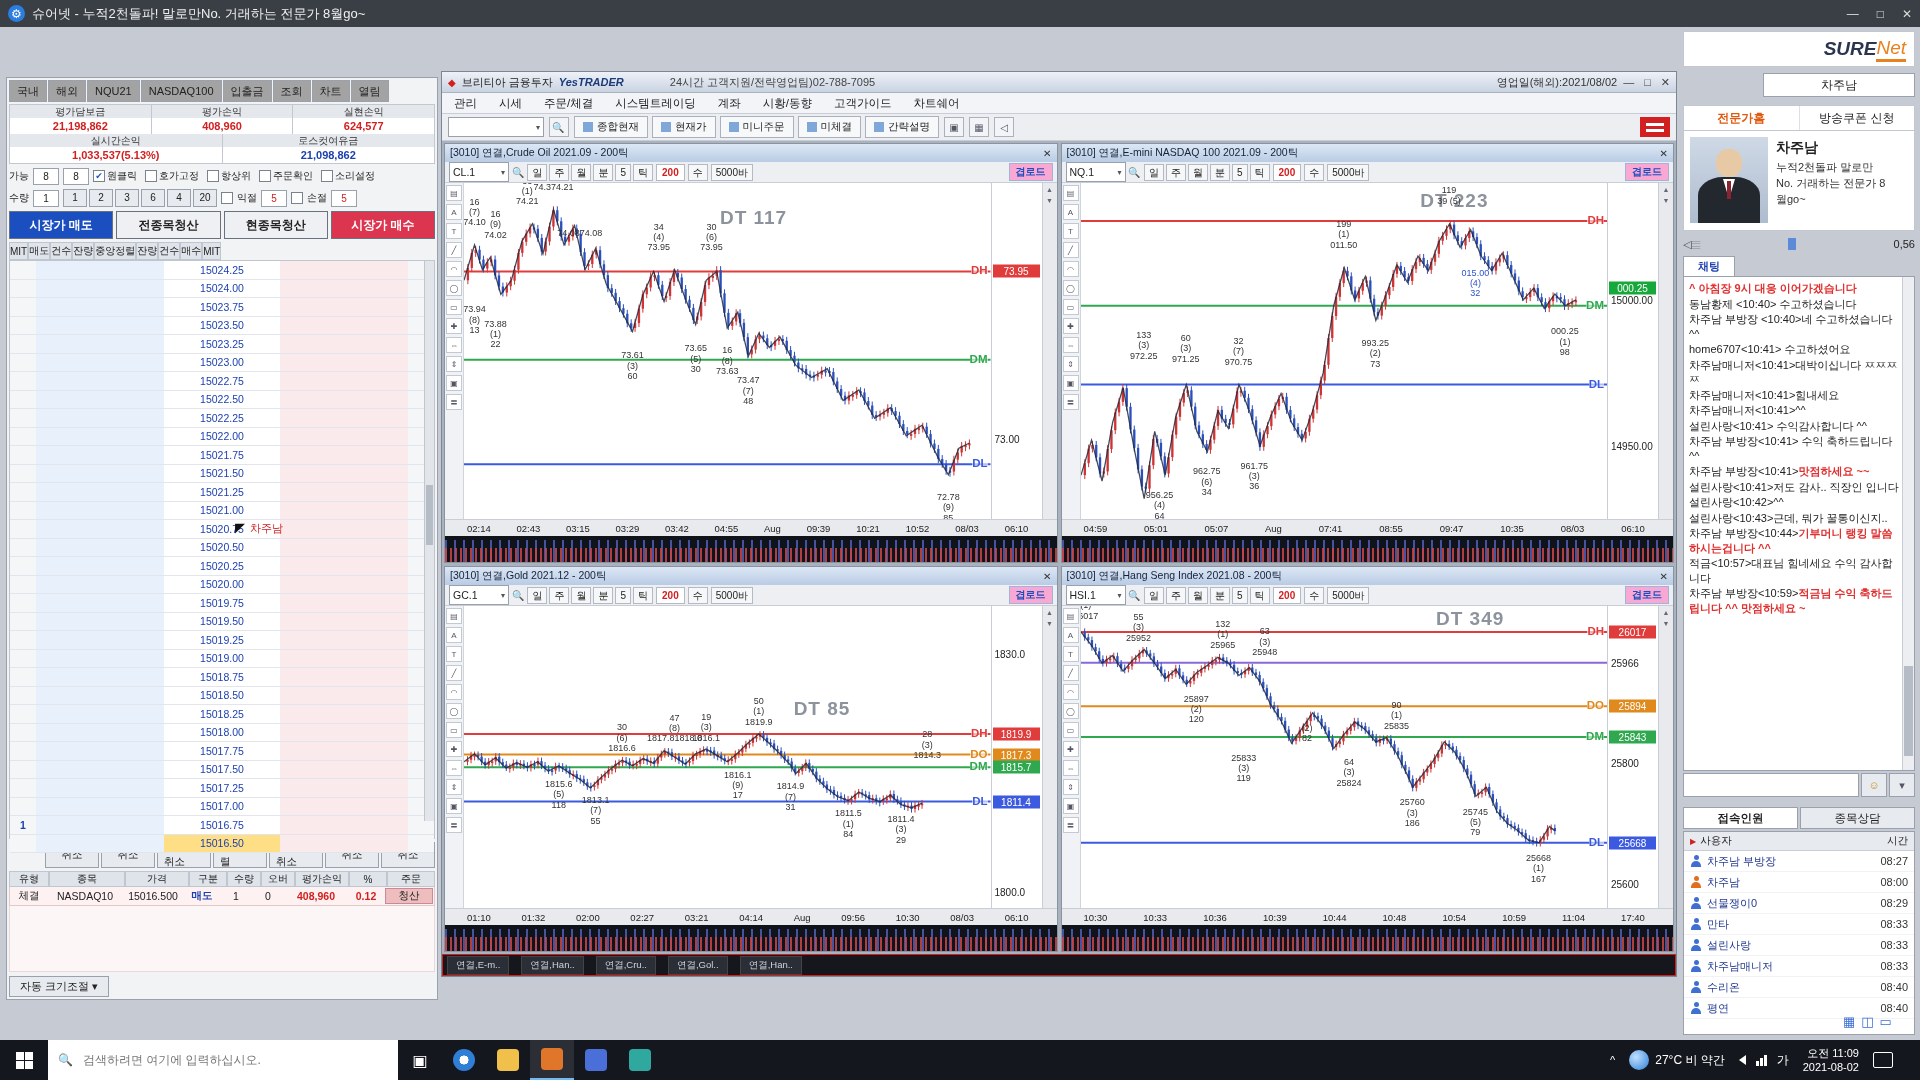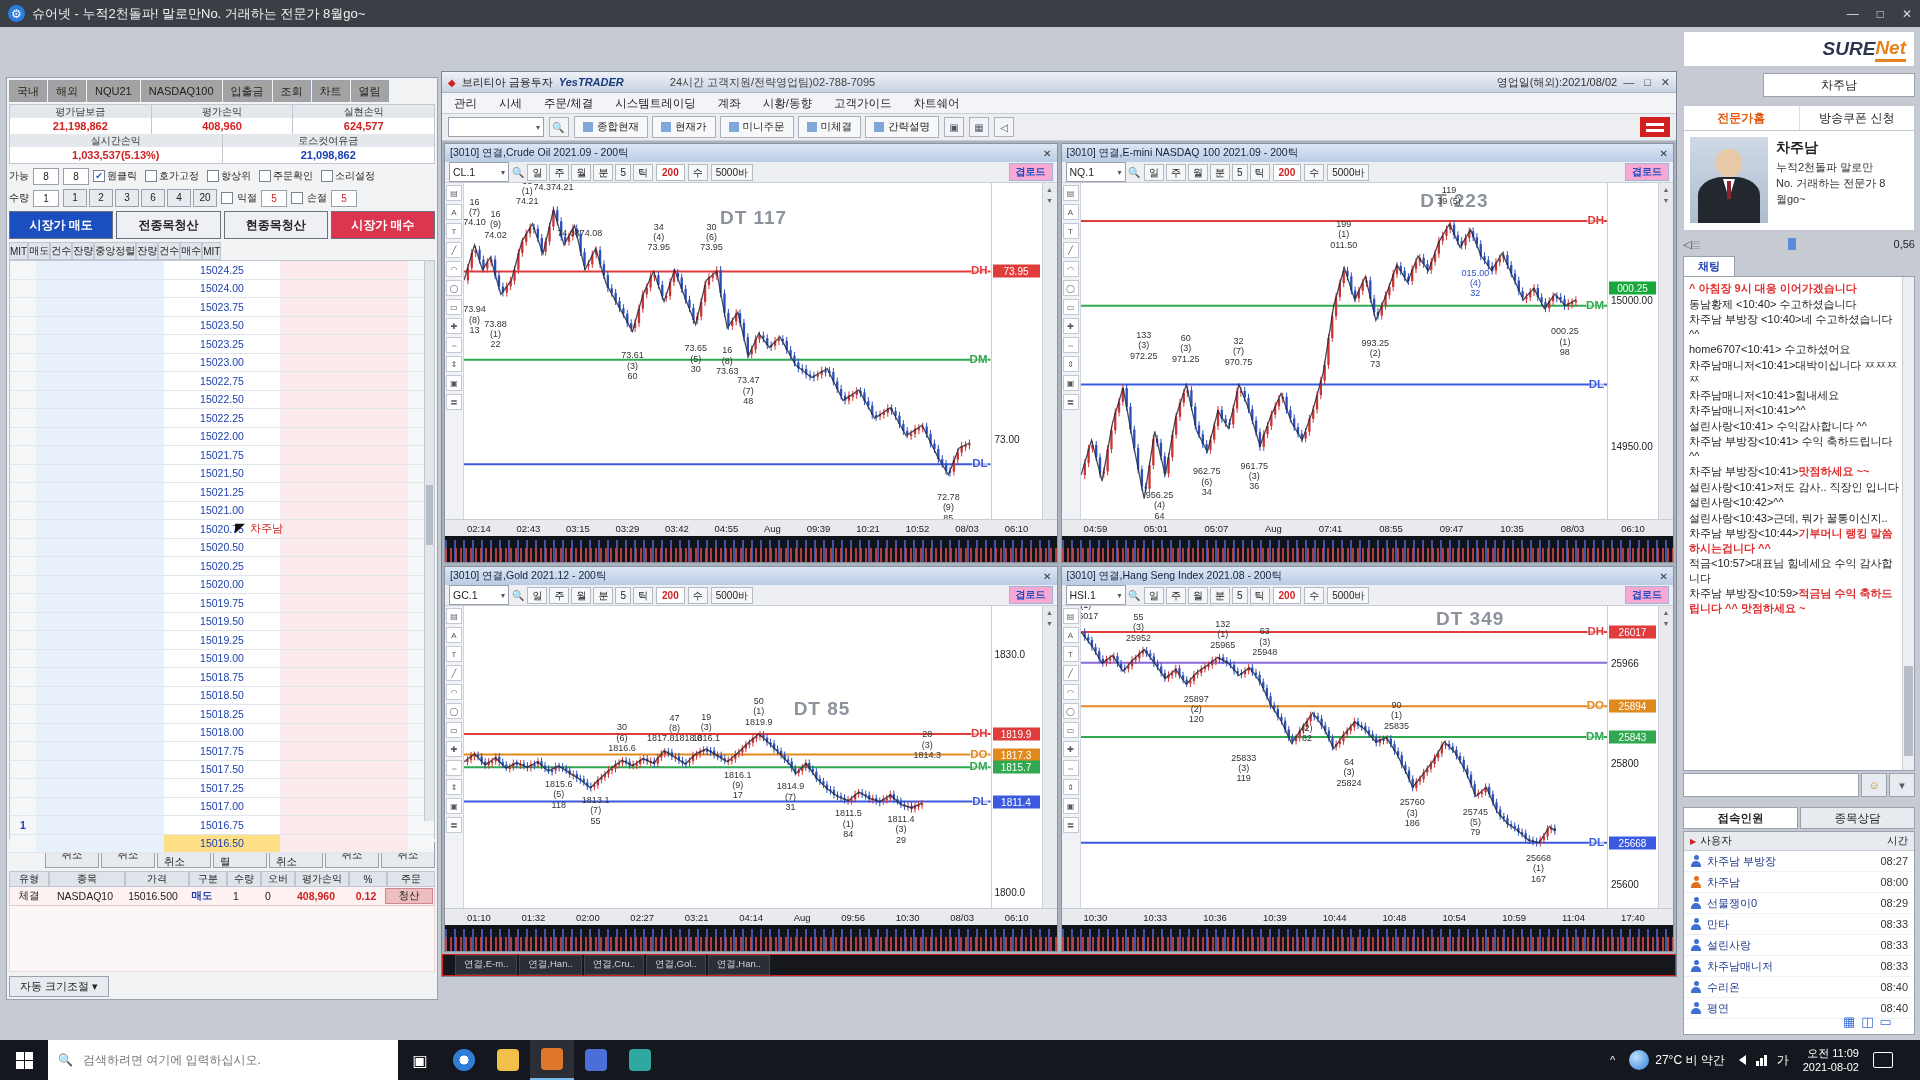"Net" .brandbox .b2 { font-weight: bold -> normal }
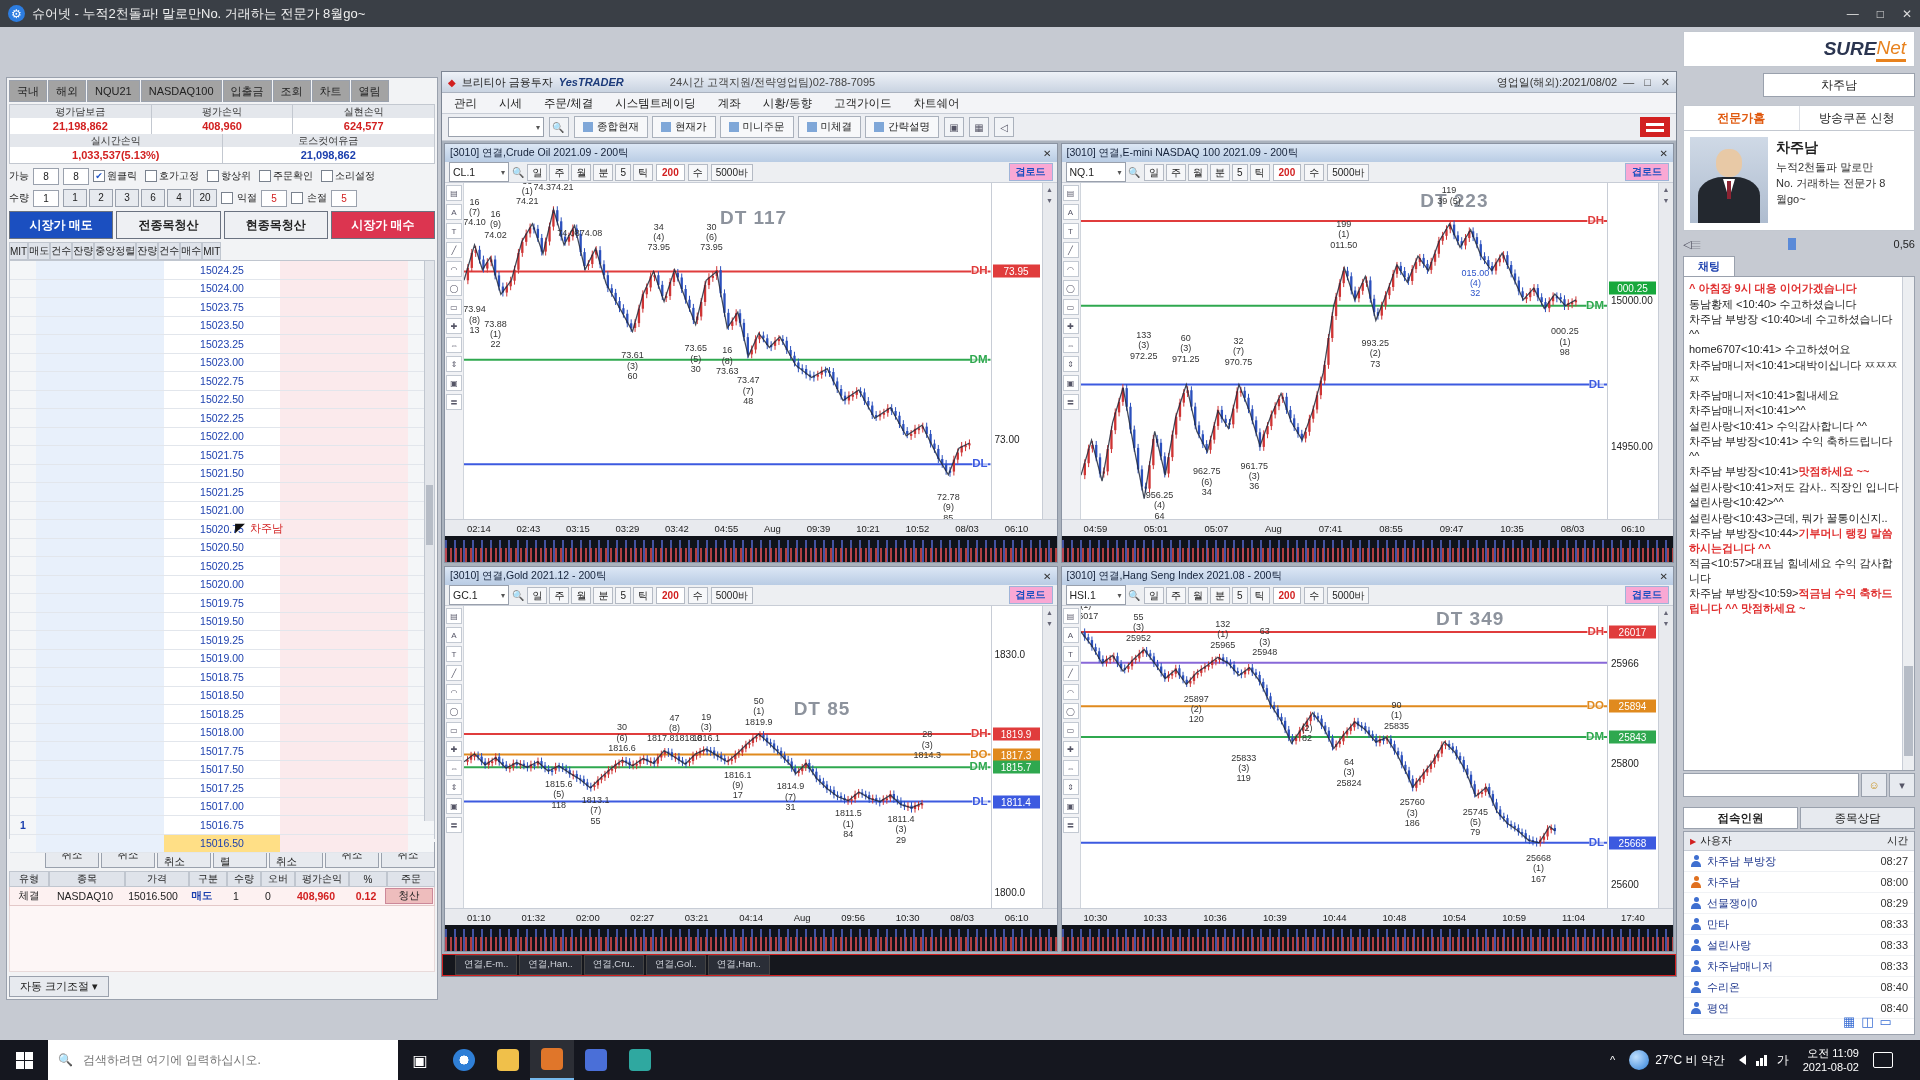"연결,E-m.." .yt-bottom { align-items: none -> center; gap: 2px -> 12px; padding: 0 12px -> 0 4px }
